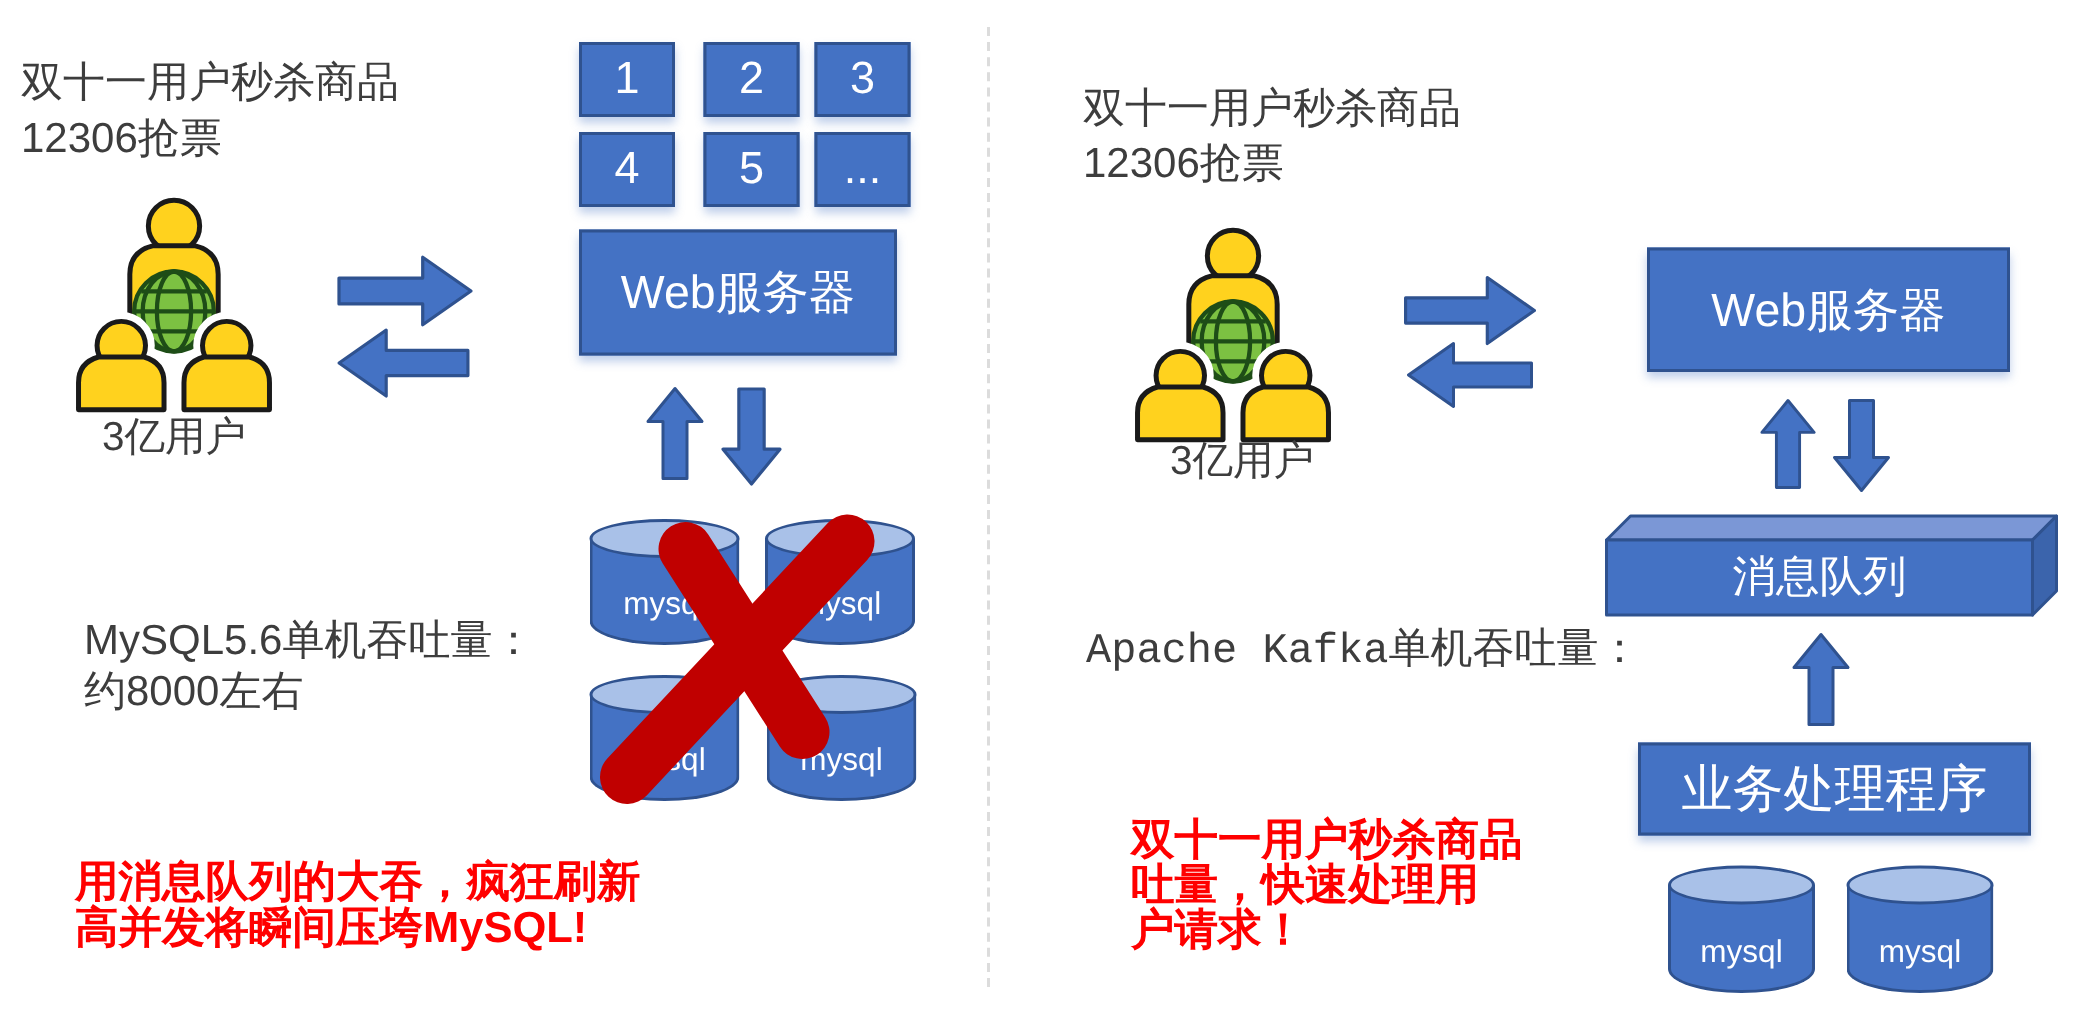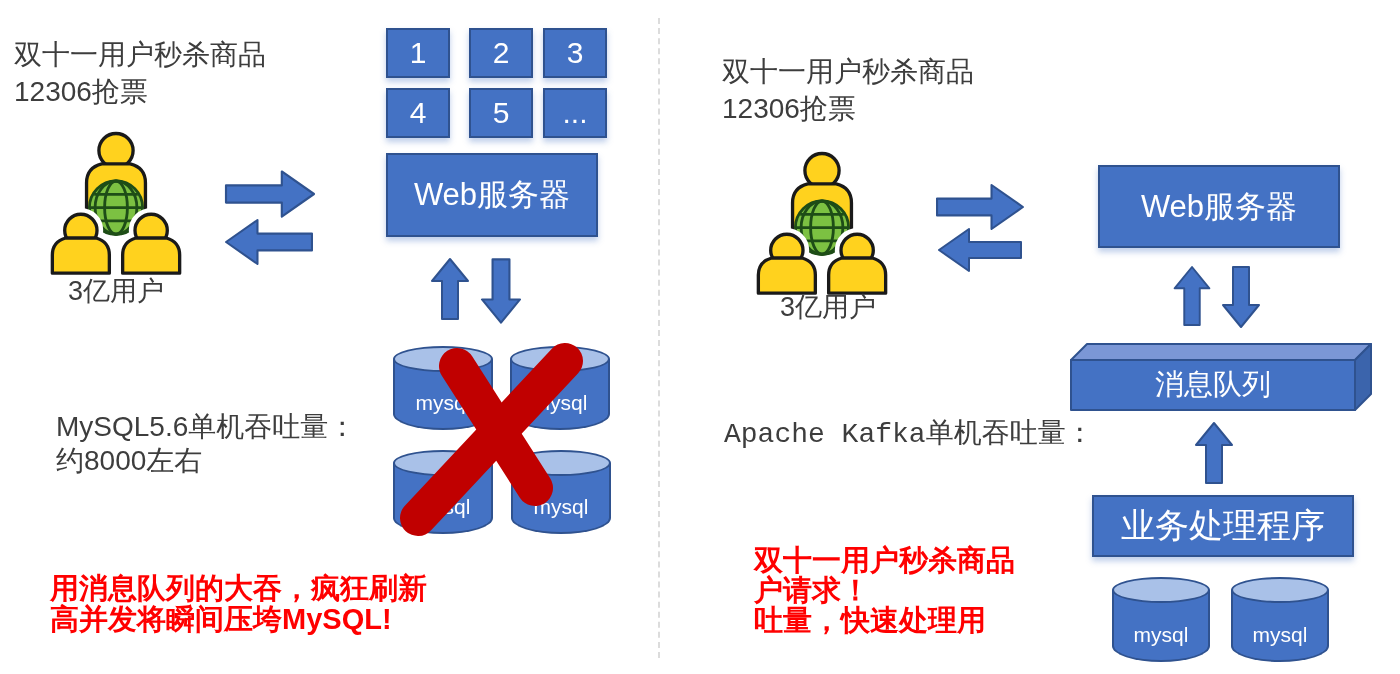"户请求！" div { order: before "吐量，快速处理用" -> after "吐量，快速处理用" }
